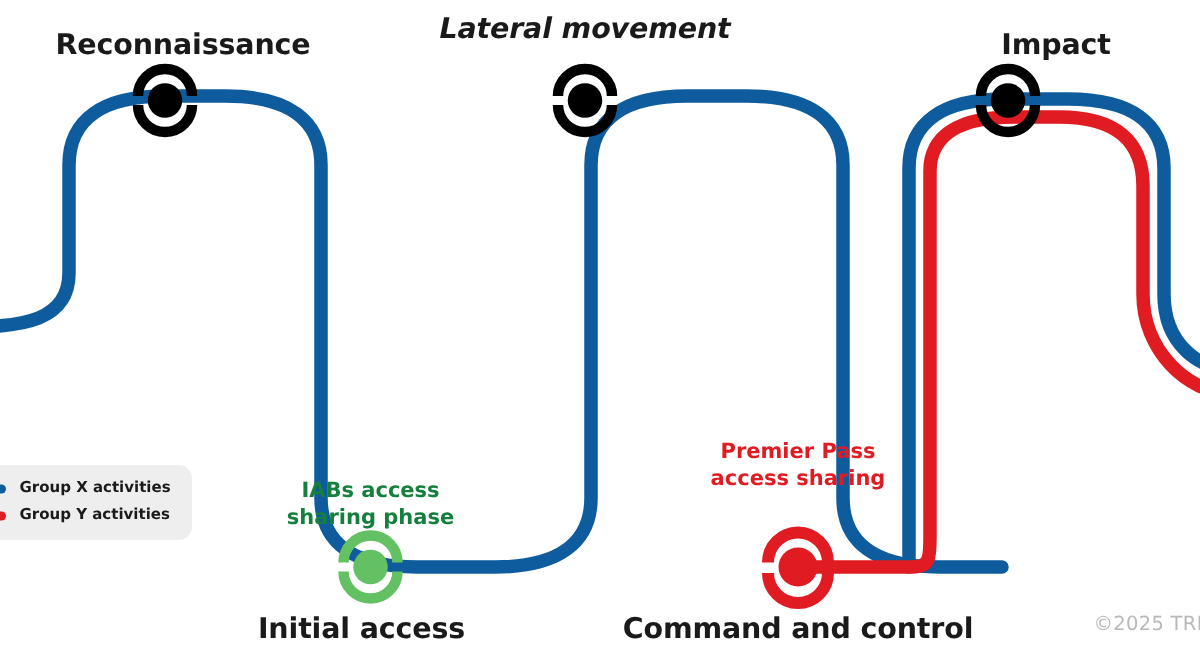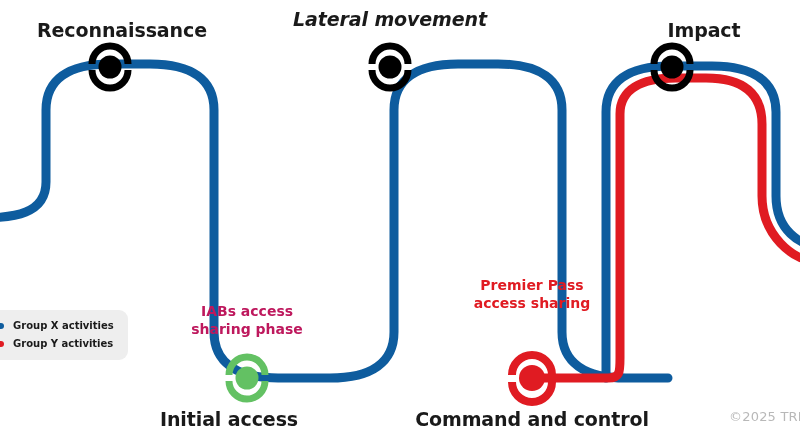"Premier Pass" div.phase-note { top: 276px -> 292px }
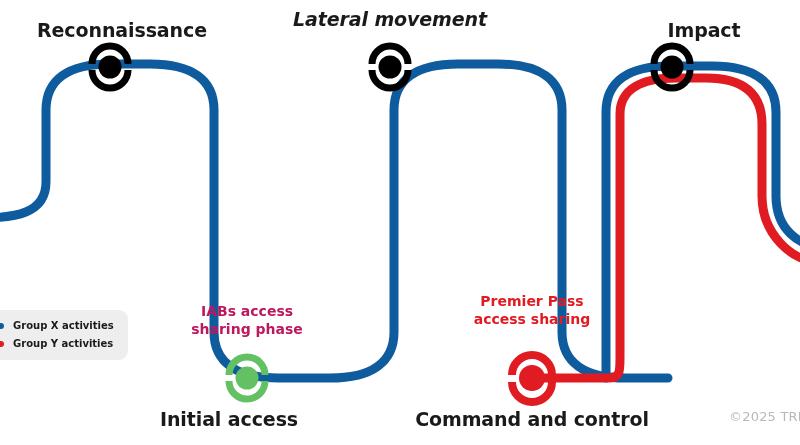"IABs access" #note-iab { color: #be185d -> #15803d; margin-top: none -> 16px }
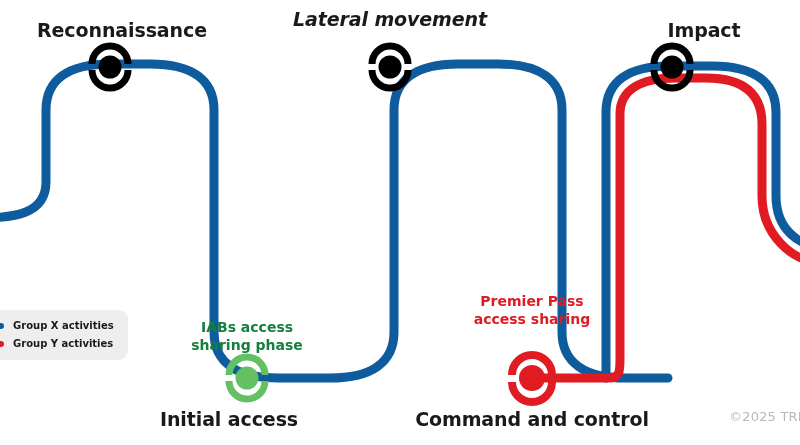"Initial access" div.stage-label { left: 229px -> 241px }
